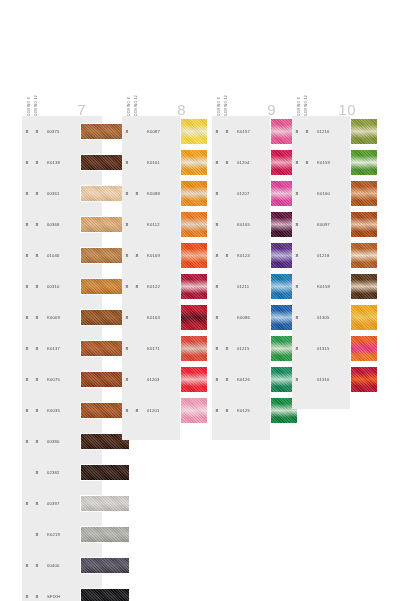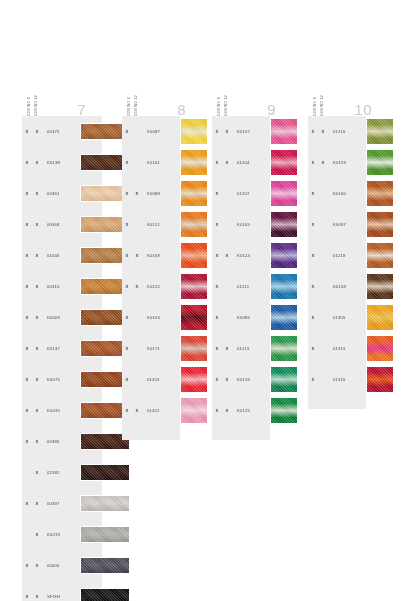"10" div.col { left: 308px -> 292px }
